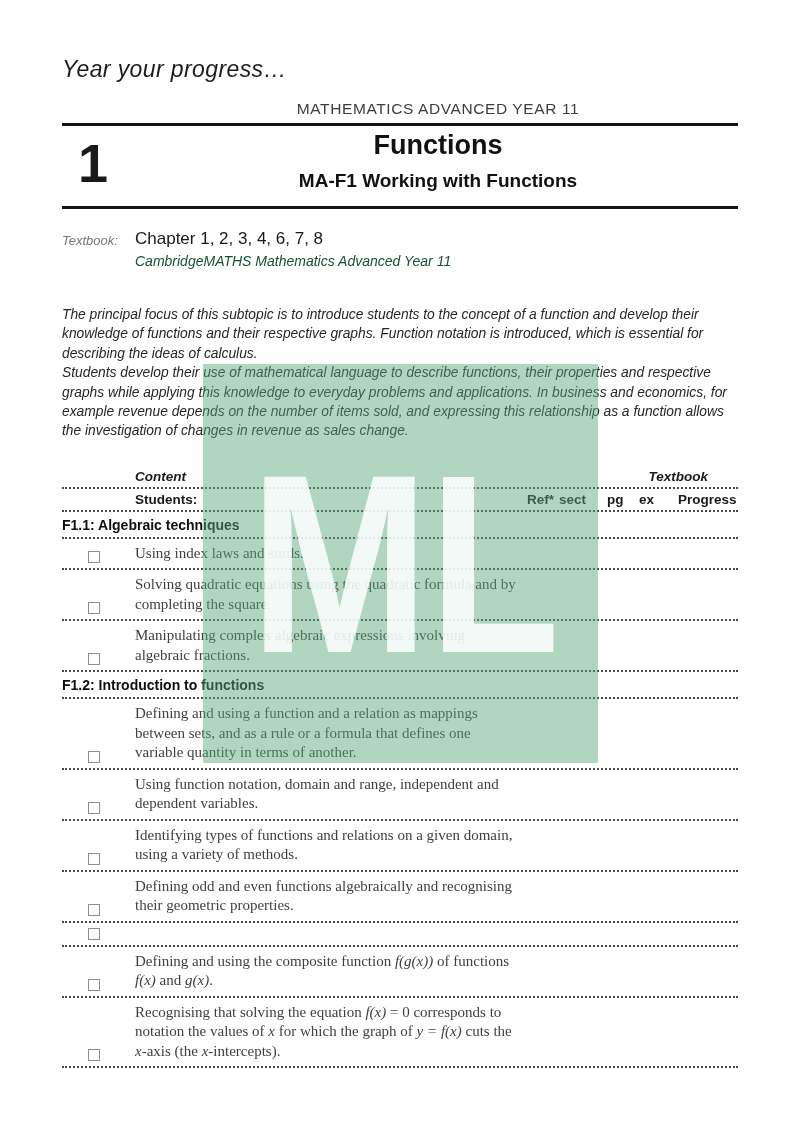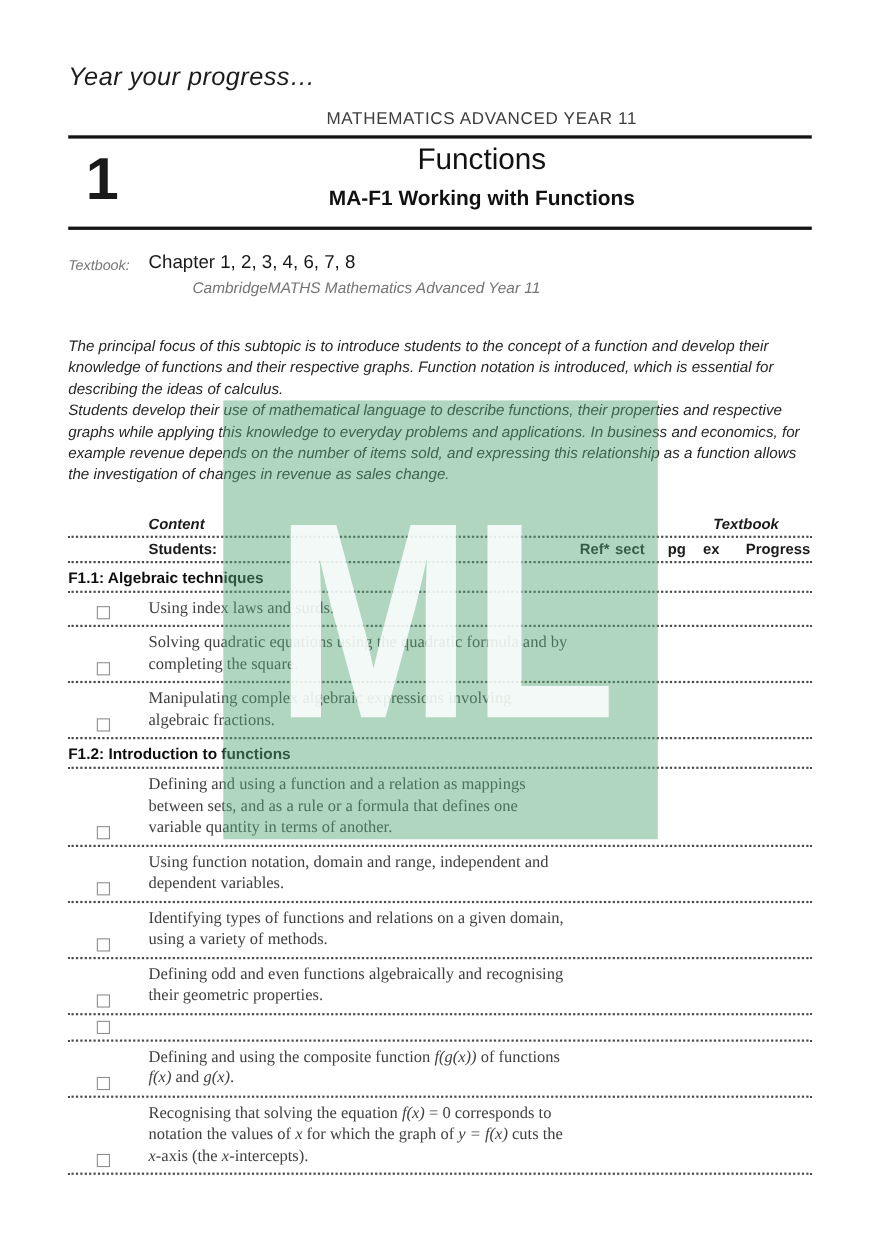"Functions" .main-title { font-weight: normal -> bold }
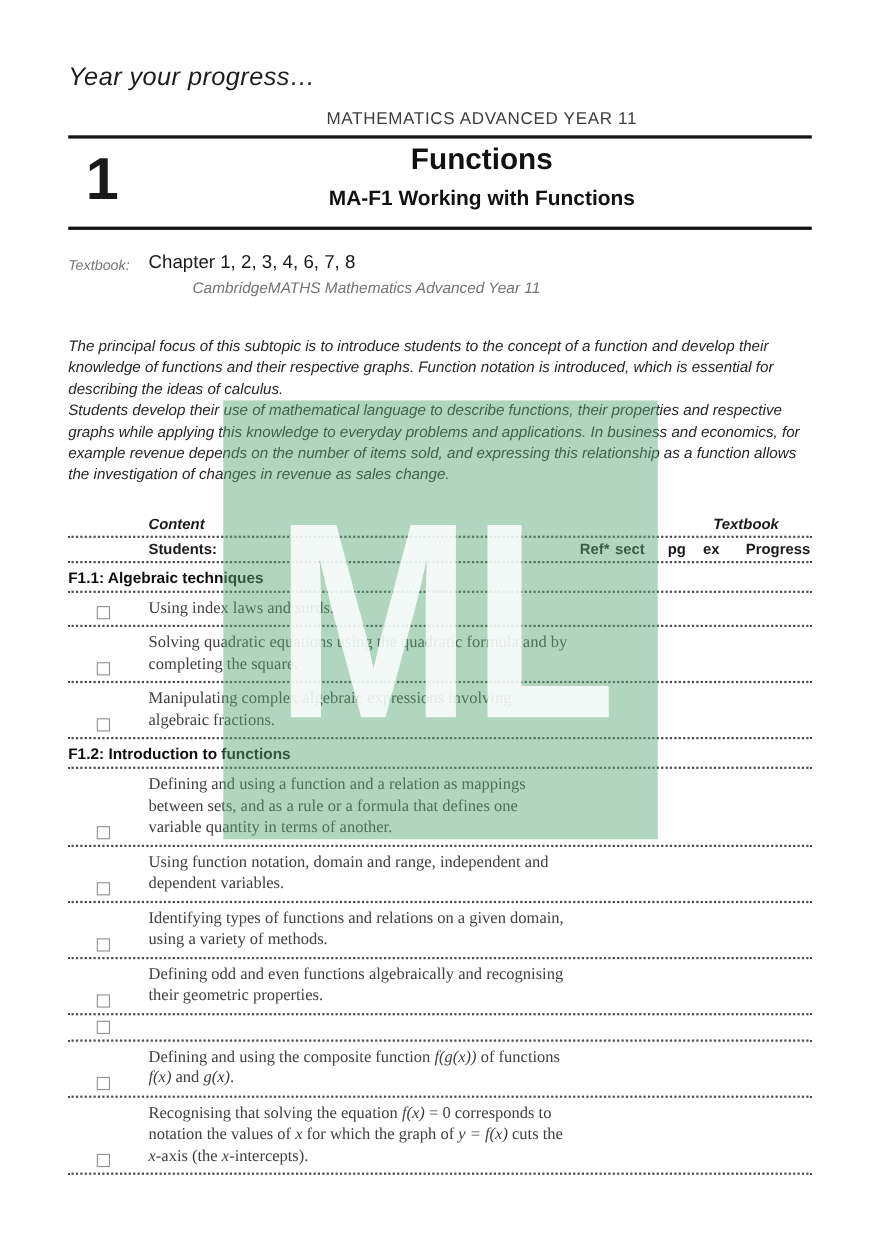"CambridgeMATHS Mathematics Advanced Year" .tb-book { color: #737373 -> #14532d; margin-left: 40px -> none }
